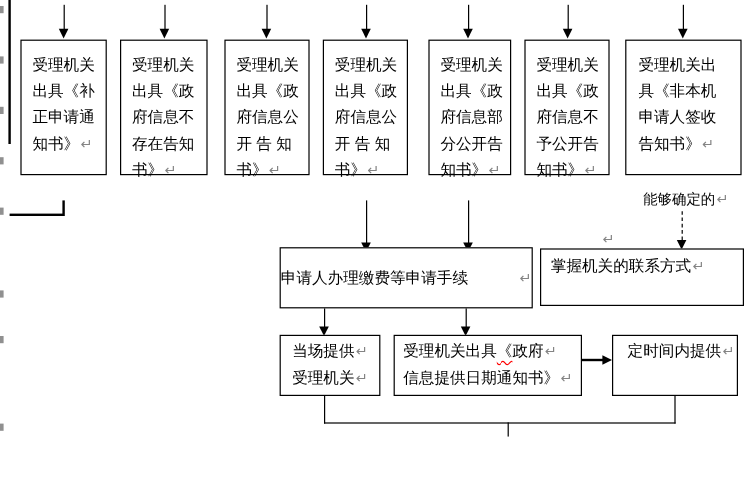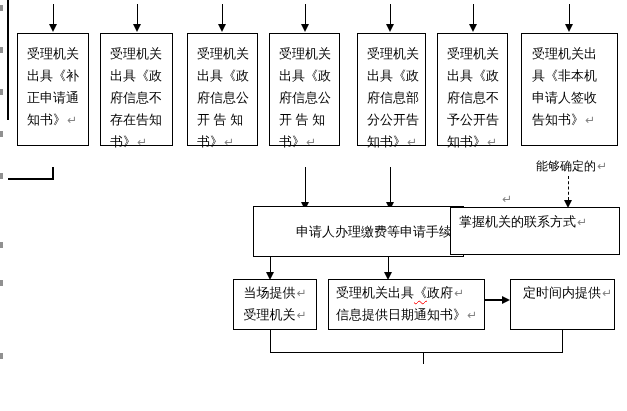"申请人办理缴费等申请手续" .centerflex { justify-content: flex-end -> space-between; margin-left: 20px -> none }
